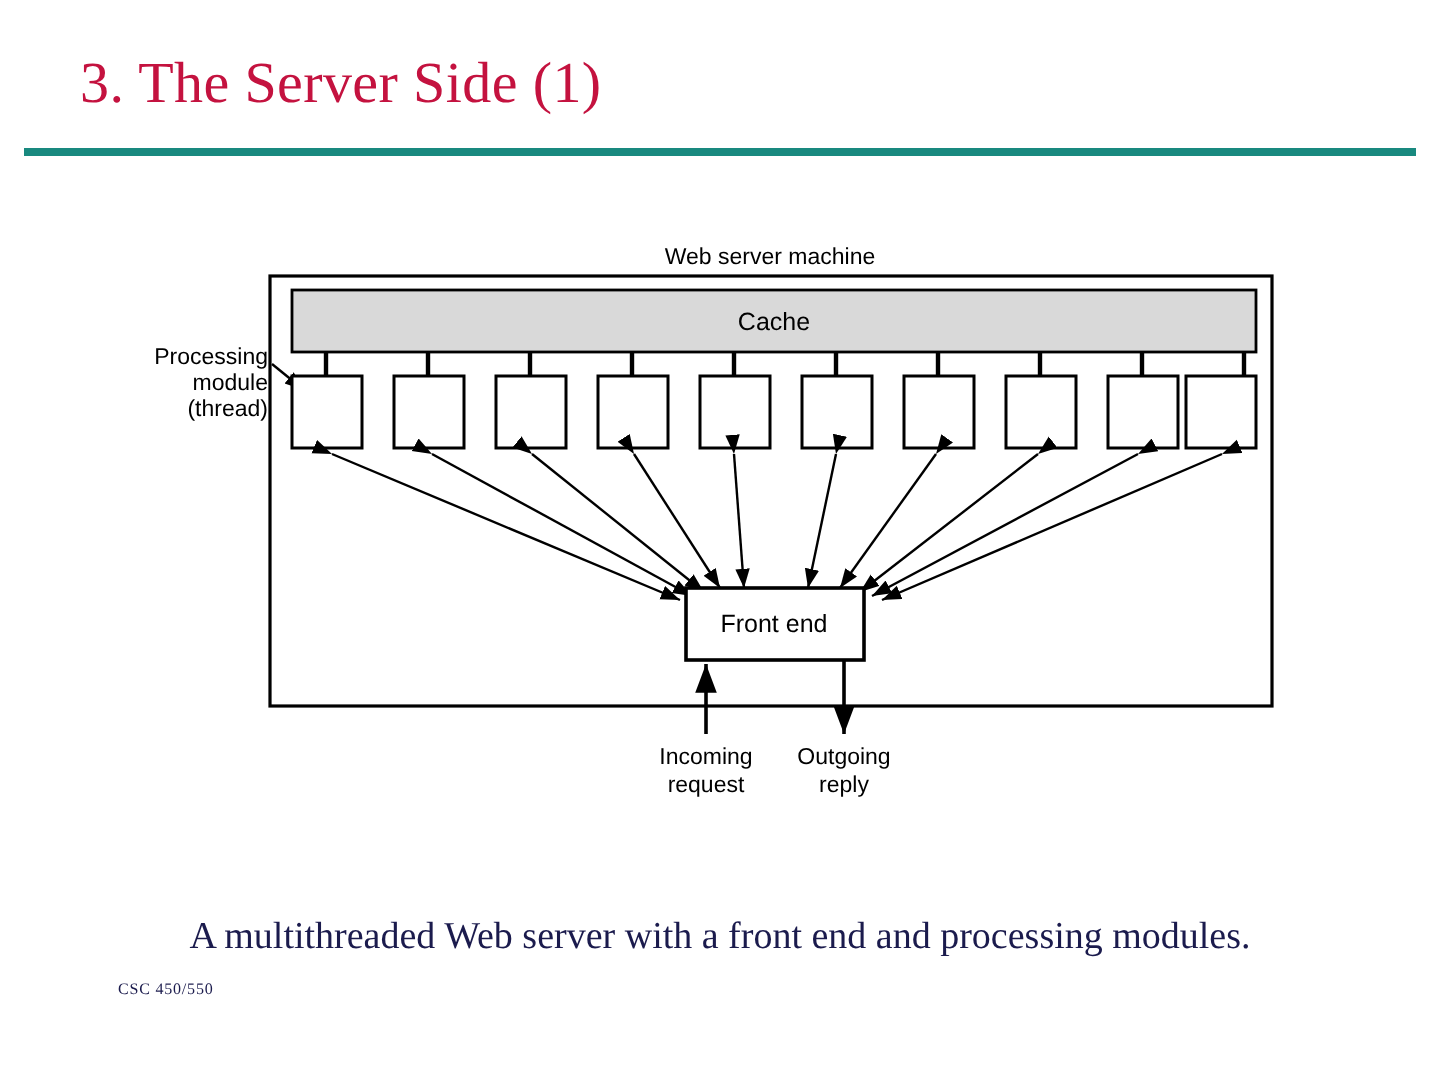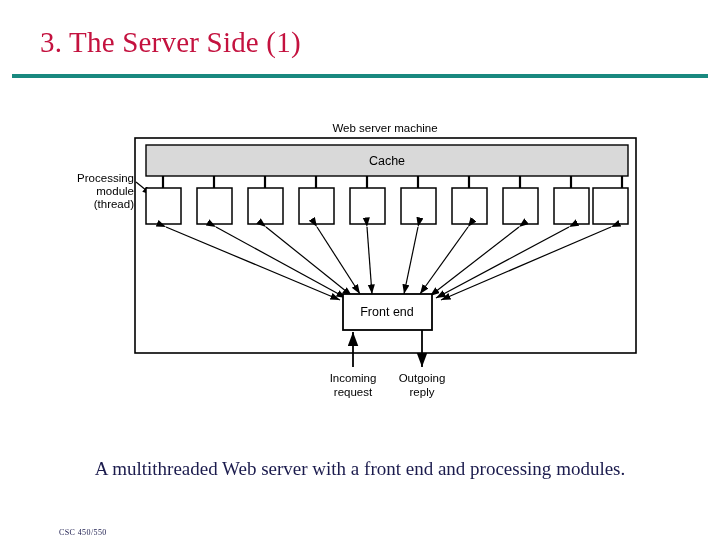"CSC 450/550" #footer { top: 528px -> 490px }
